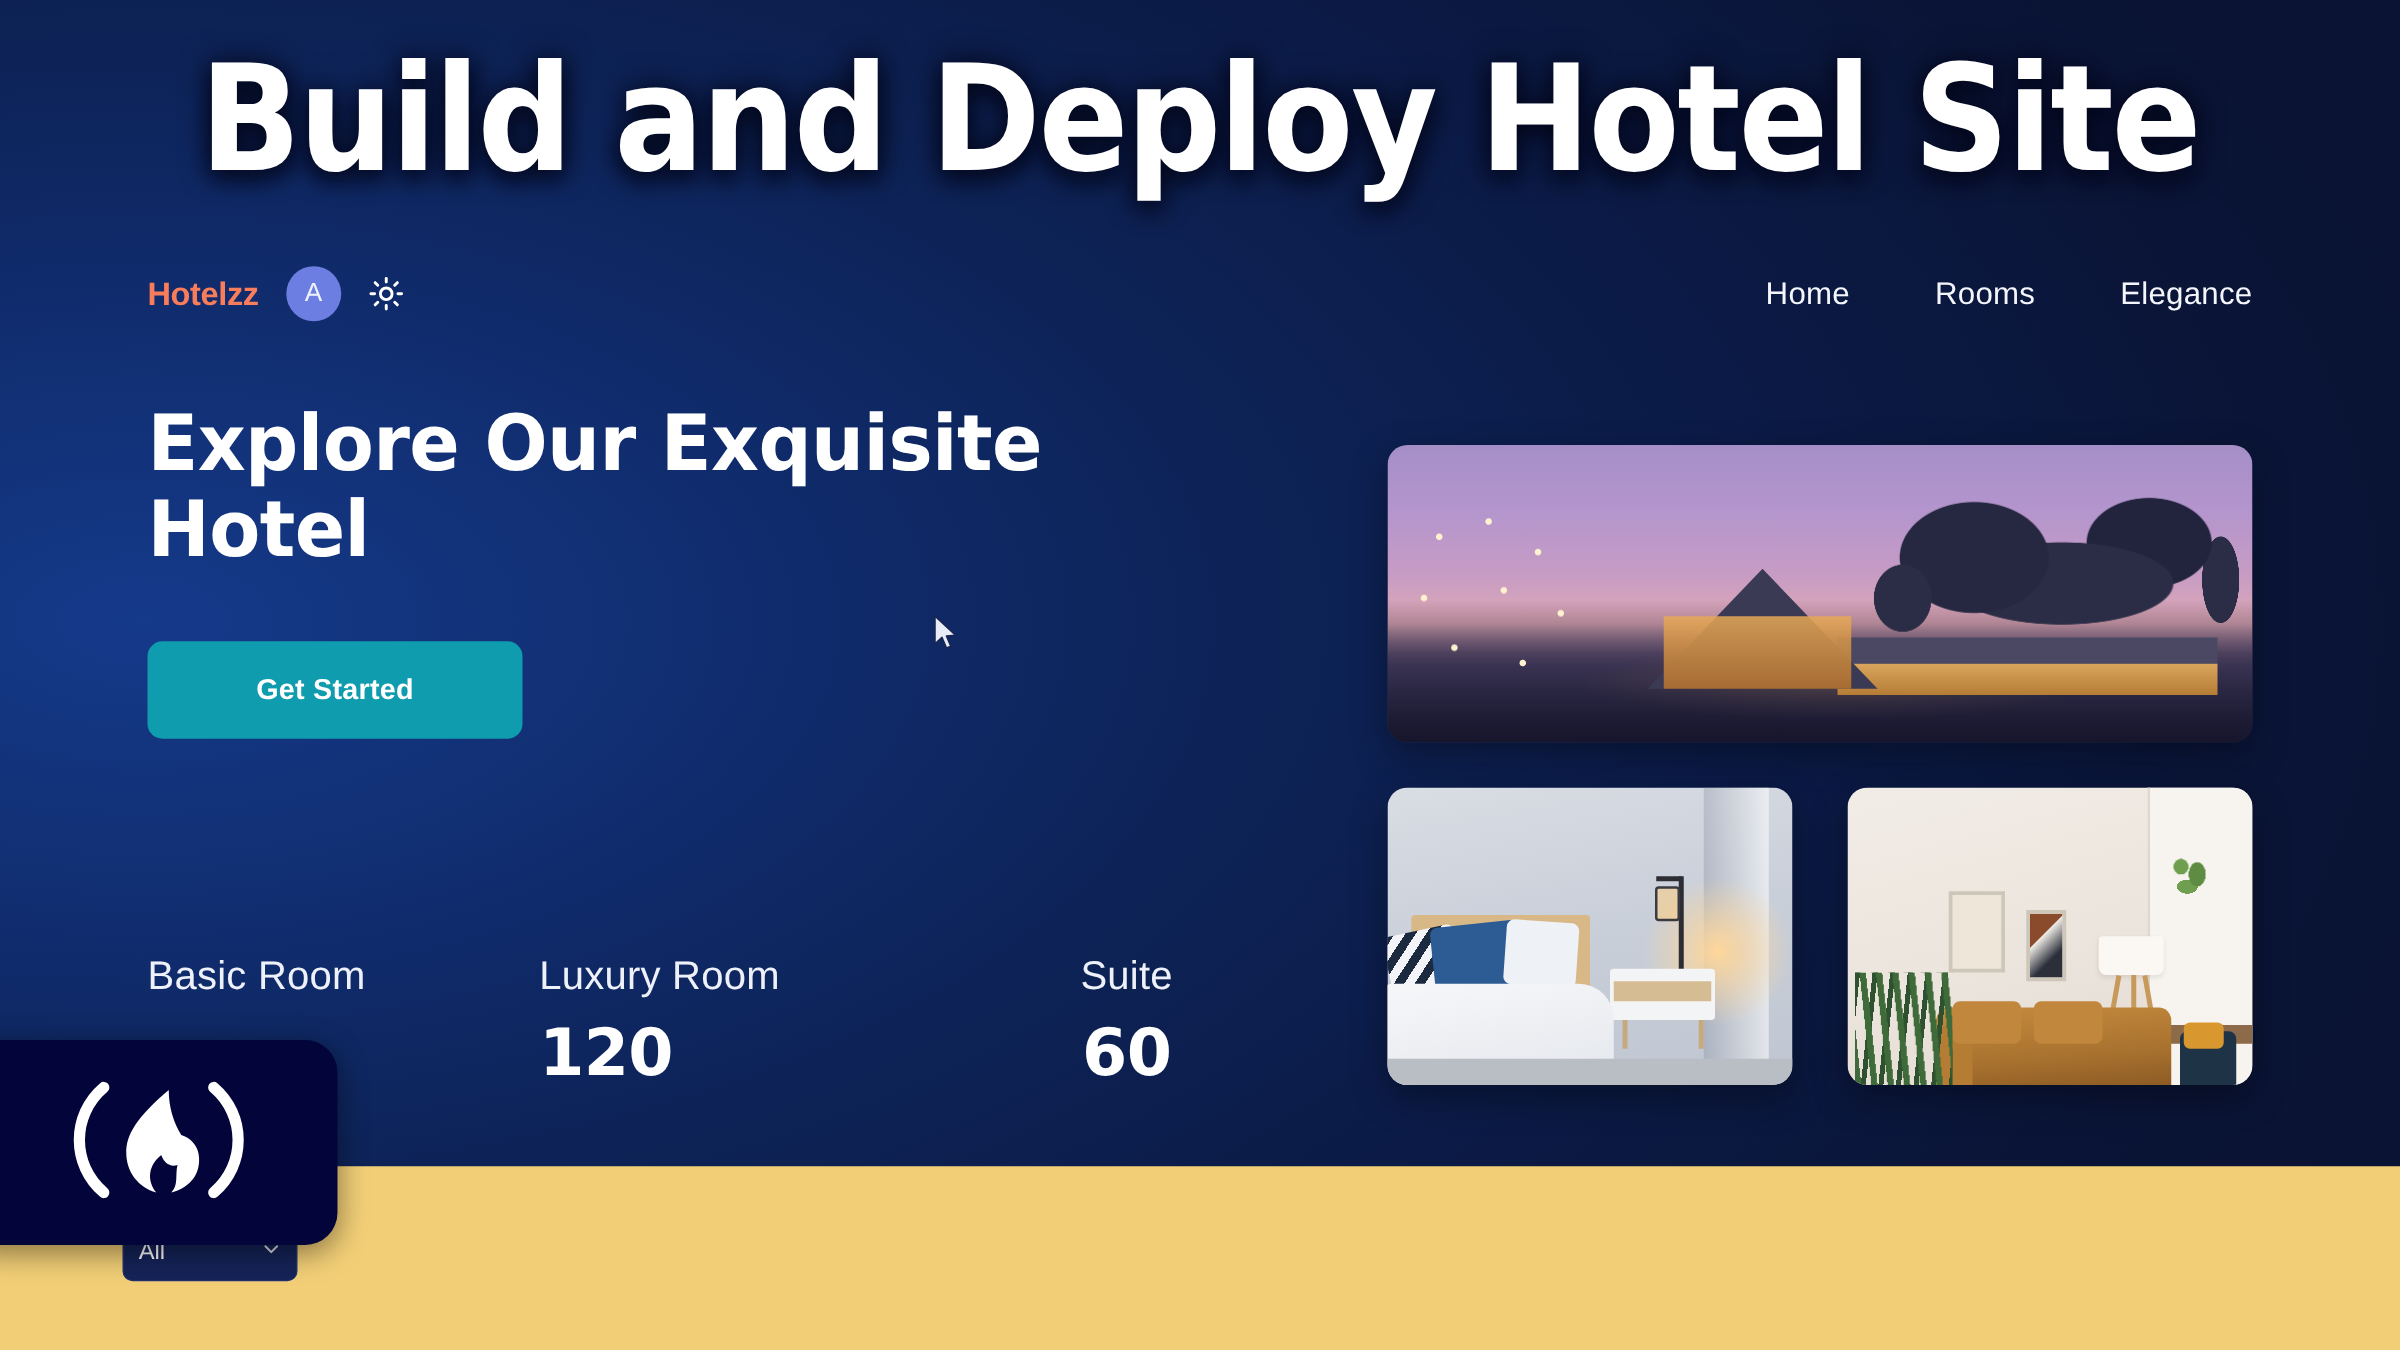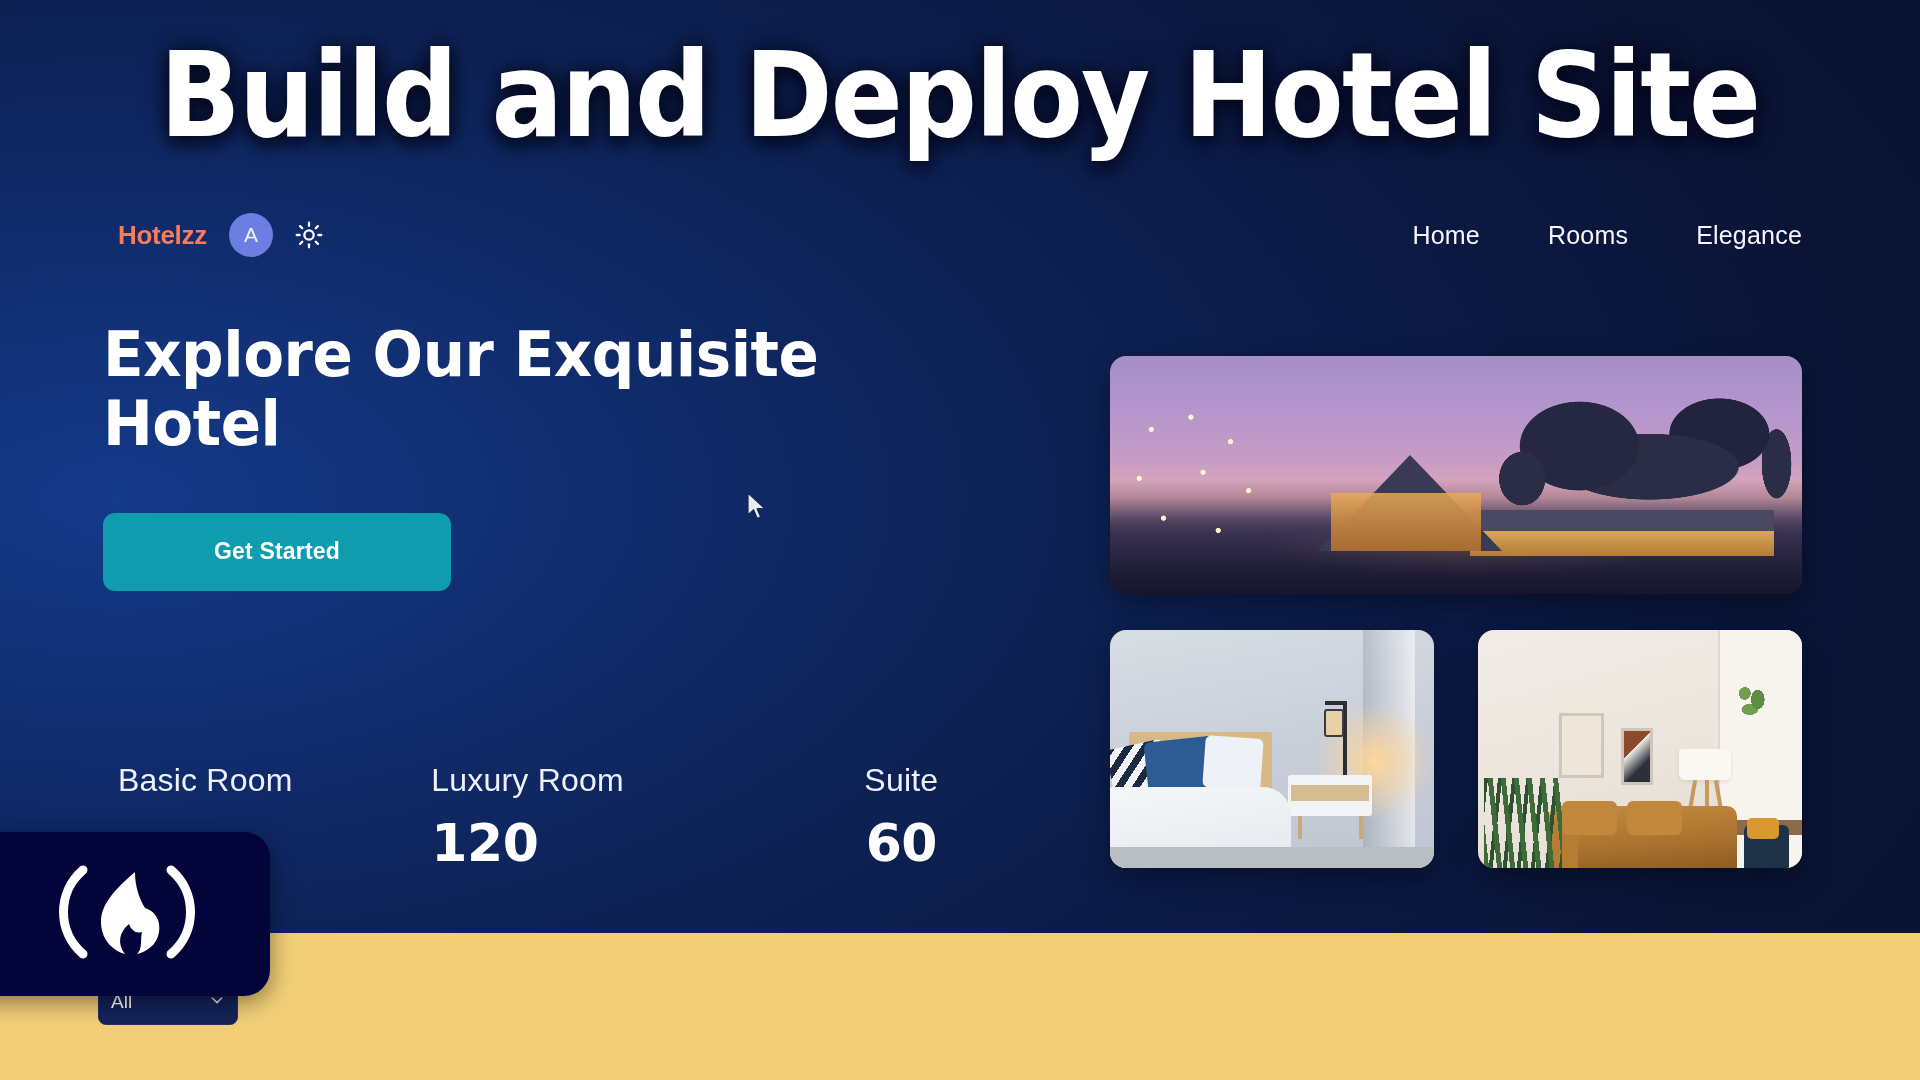"Explore Our Exquisite Hotel" .hero { left: 103px -> 118px }
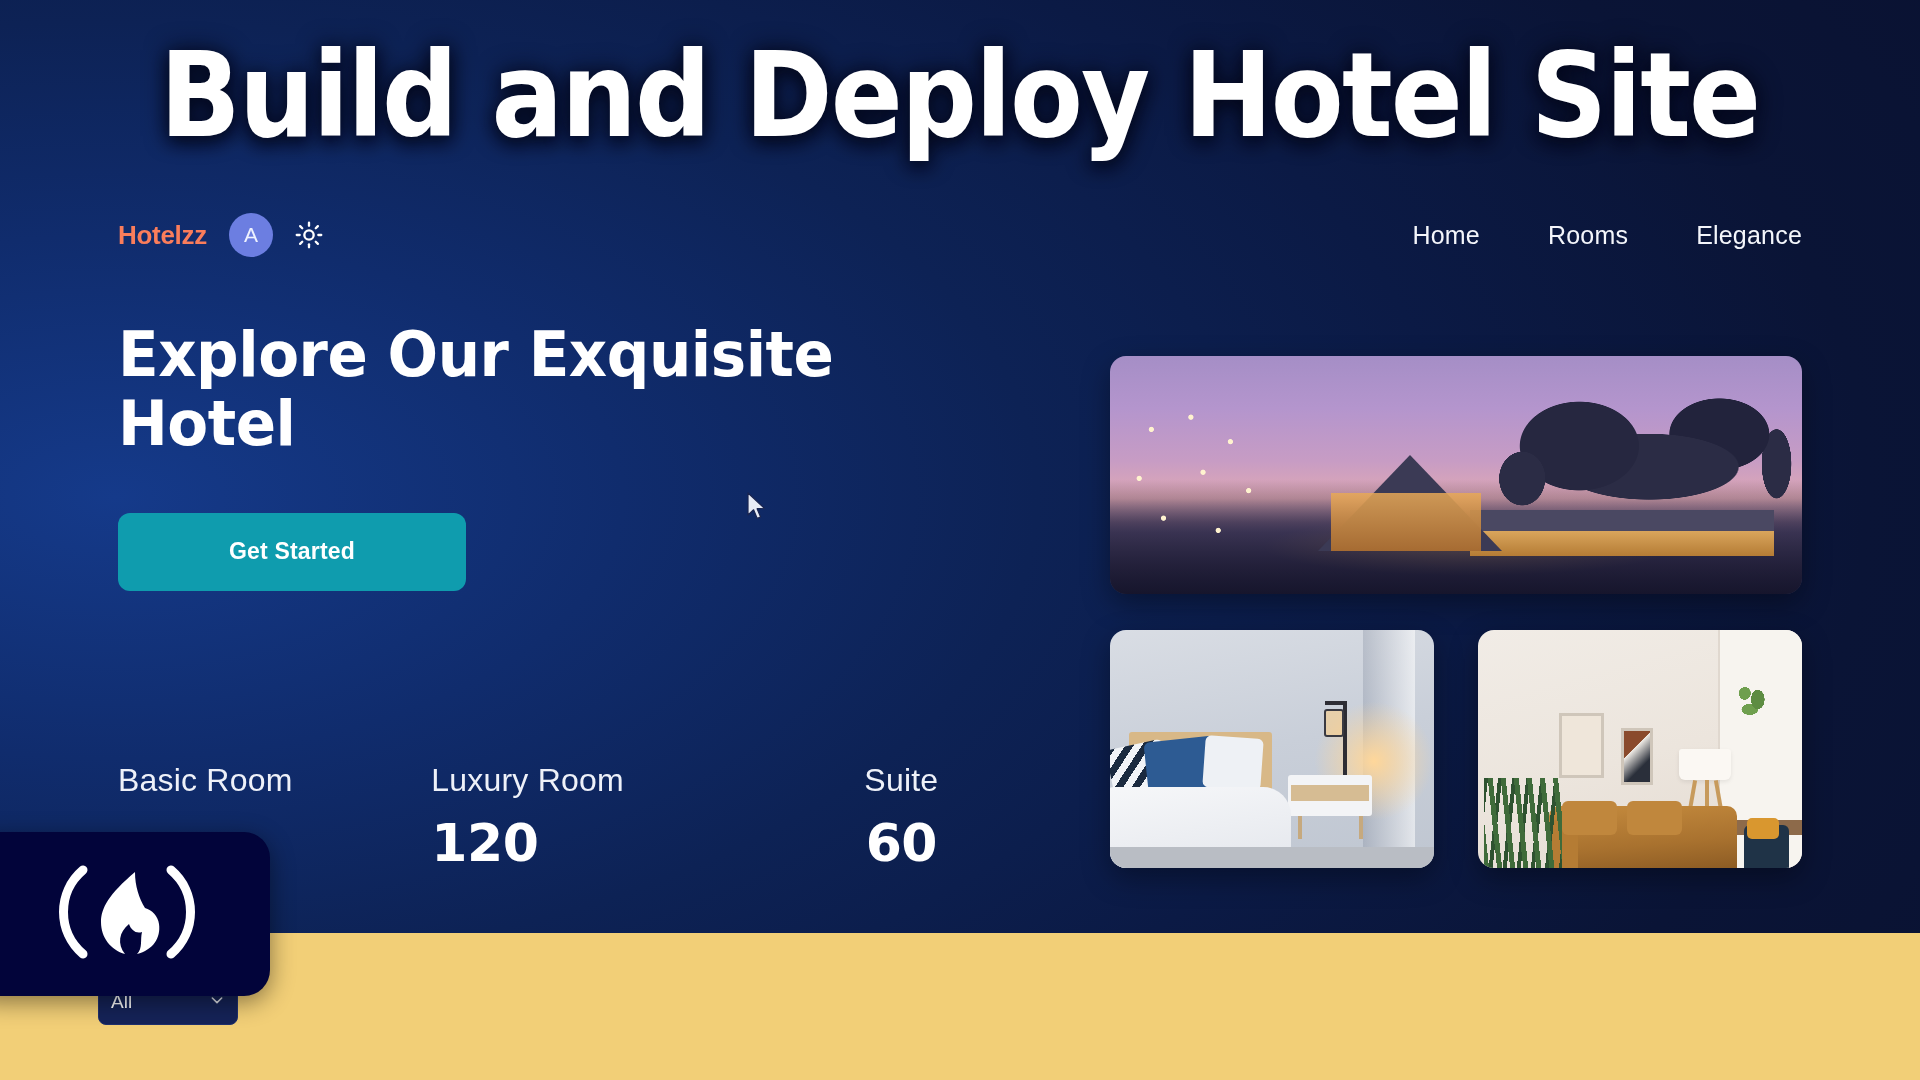"Get Started" .btn-primary { width: 348px -> 300px }
